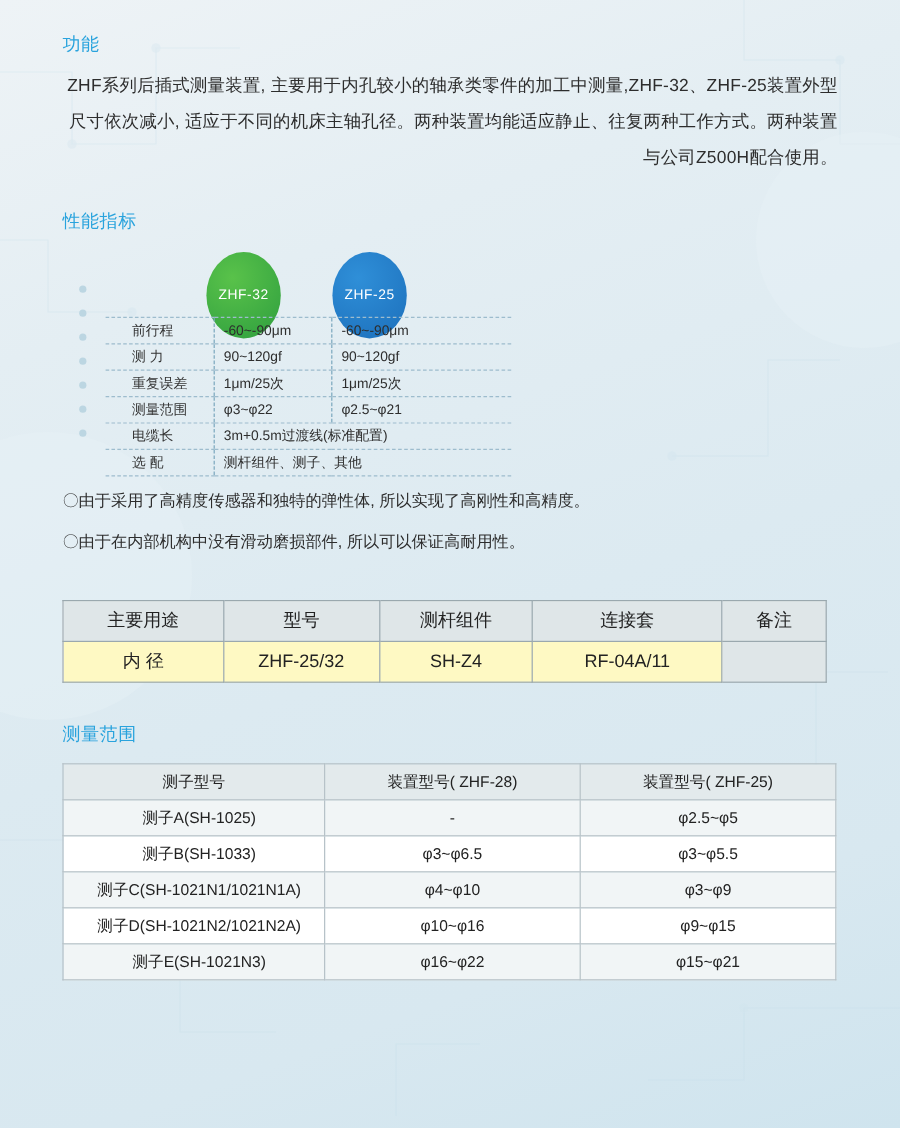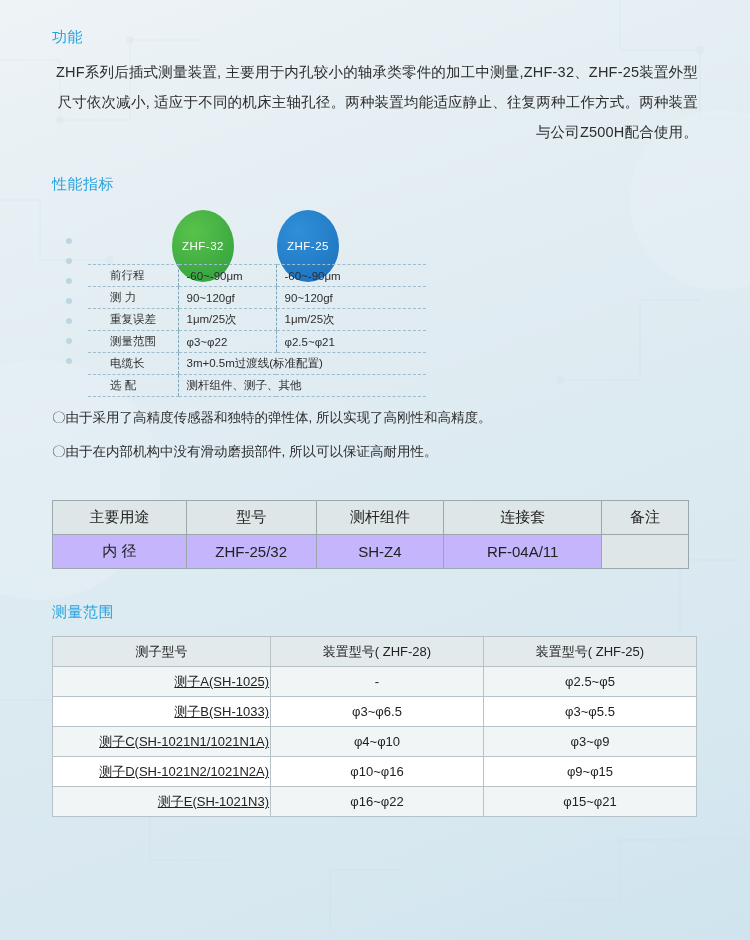"内 径" .usage-table tbody td { background: #c4b5fd -> #fef9c3 }
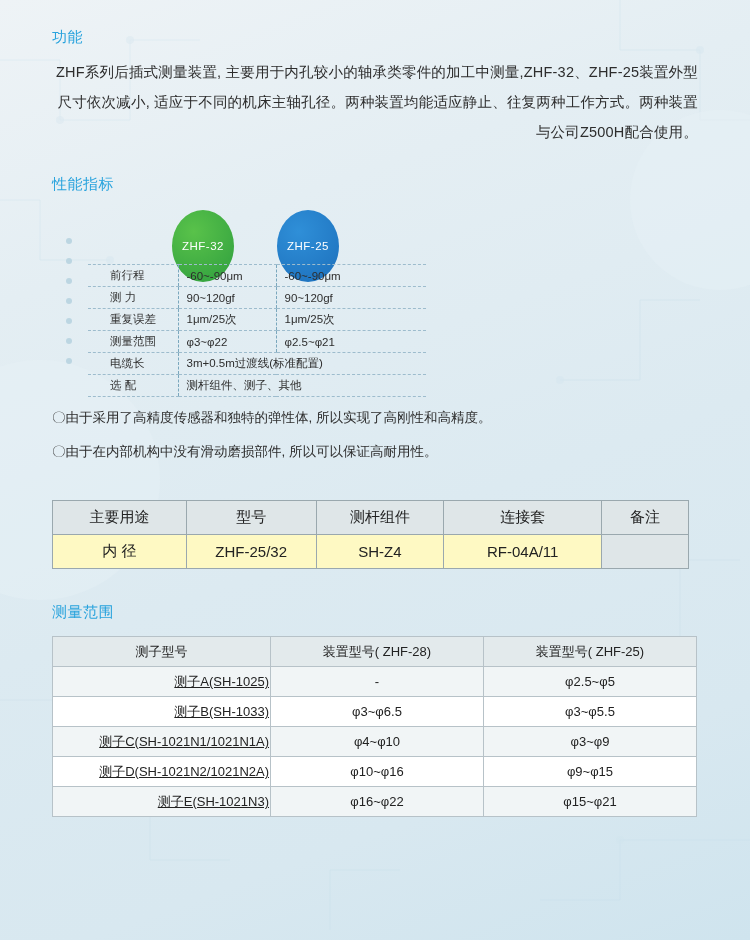"测子A(SH-1025)" .range-table td.name { text-align: right -> center; text-decoration: underline -> none }
